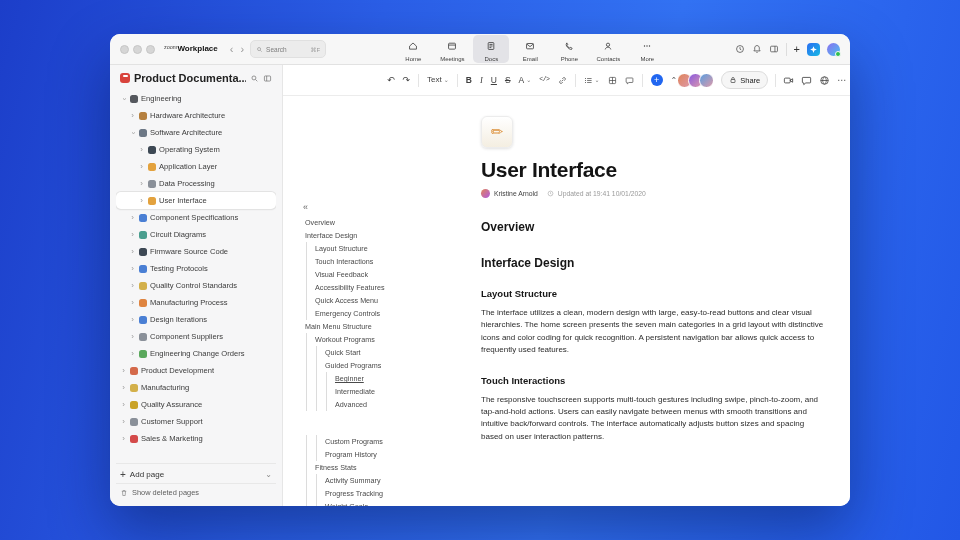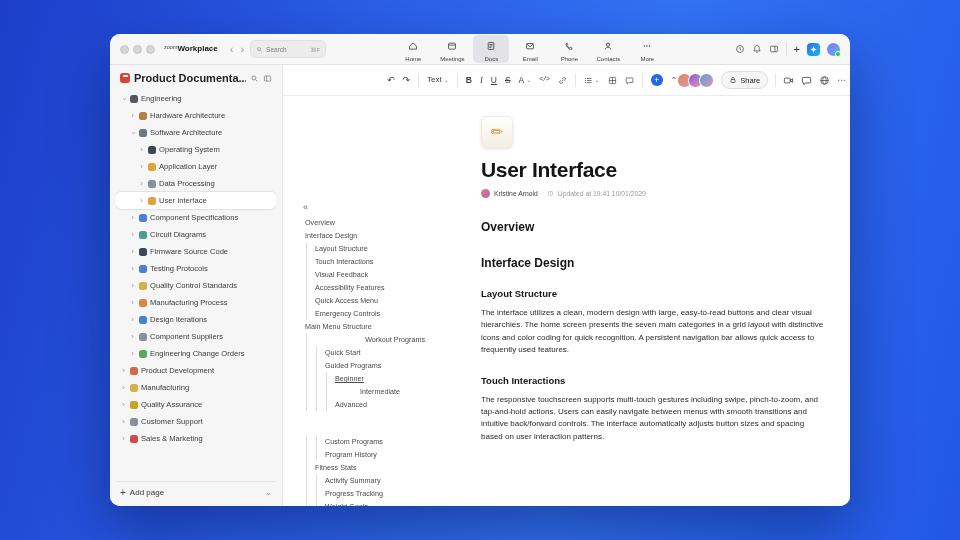"Workout Programs" div.ol-item { justify-content: flex-end -> none }
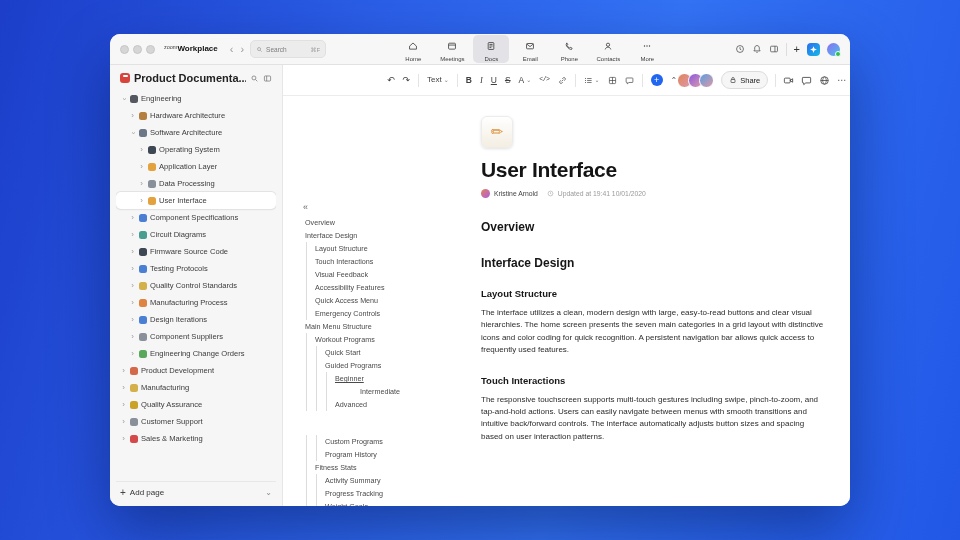"Intermediate" div.ol-item { justify-content: center -> none }
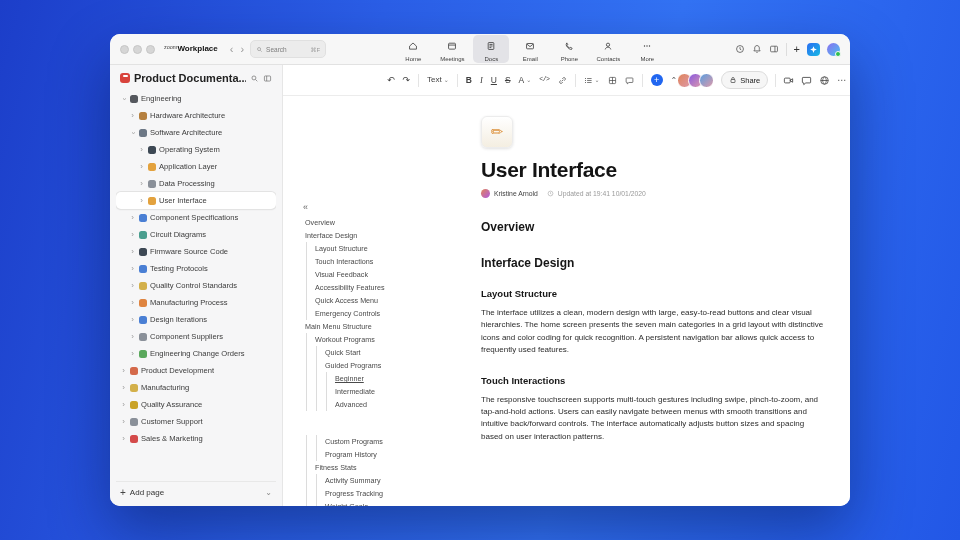"Show deleted pages" div.show-deleted { html: none -> <div> <svg> <path></path> </svg> <span>Show deleted pages</span> </div> }
